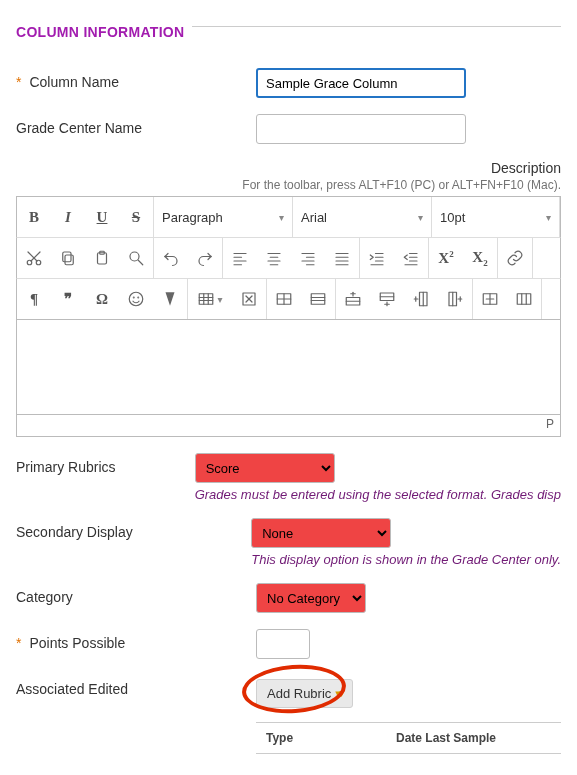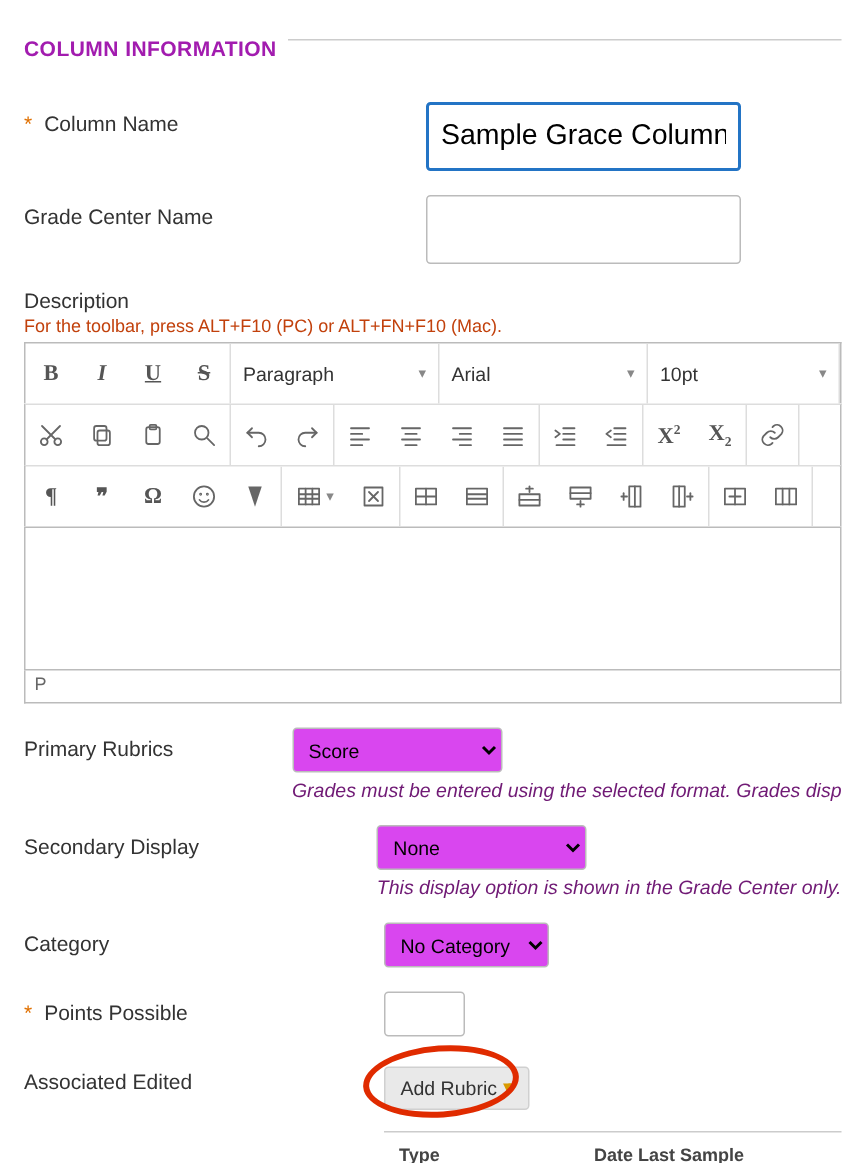"Sample Grace Column" input.text { font-size: 19px -> 13px; height: 46px -> 30px; margin-left: 28px -> none }
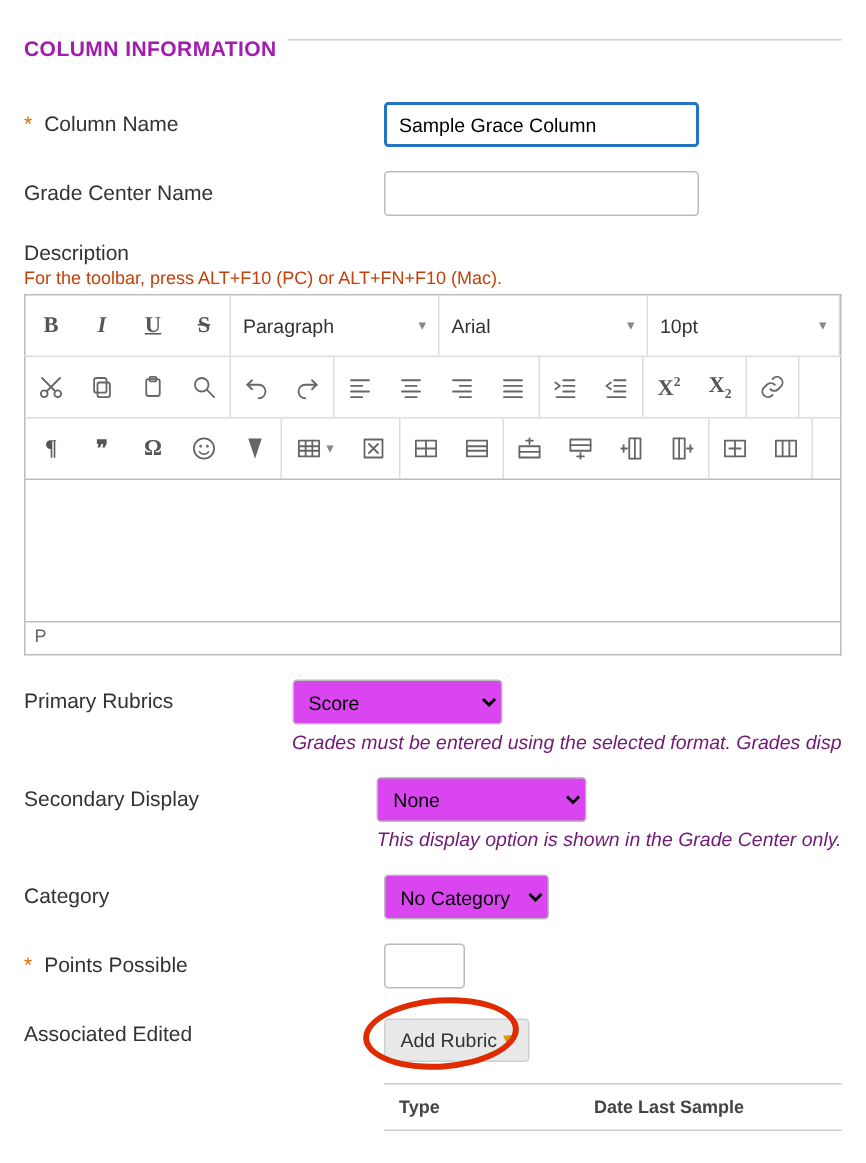"Description" .editor-wrap { text-align: none -> right }
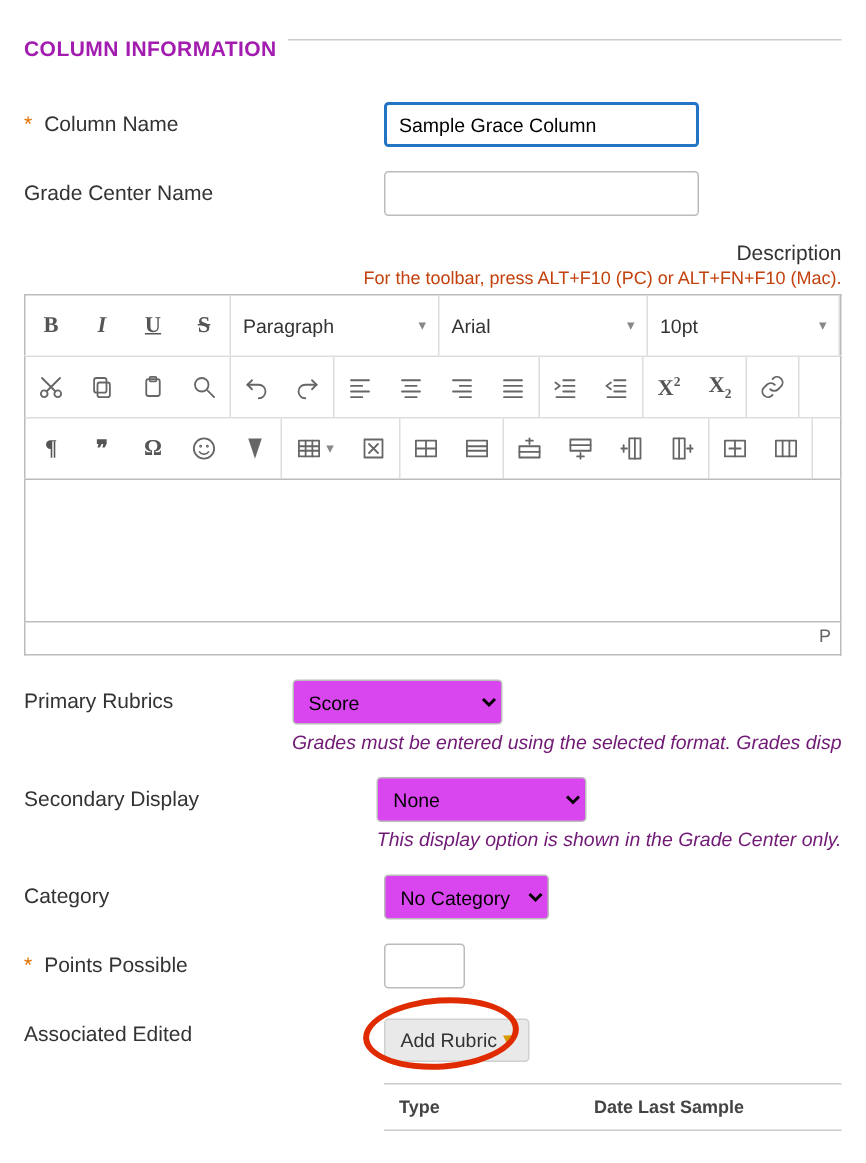"For the toolbar, press ALT+F10" .hint { color: #c2410c -> #737373 }
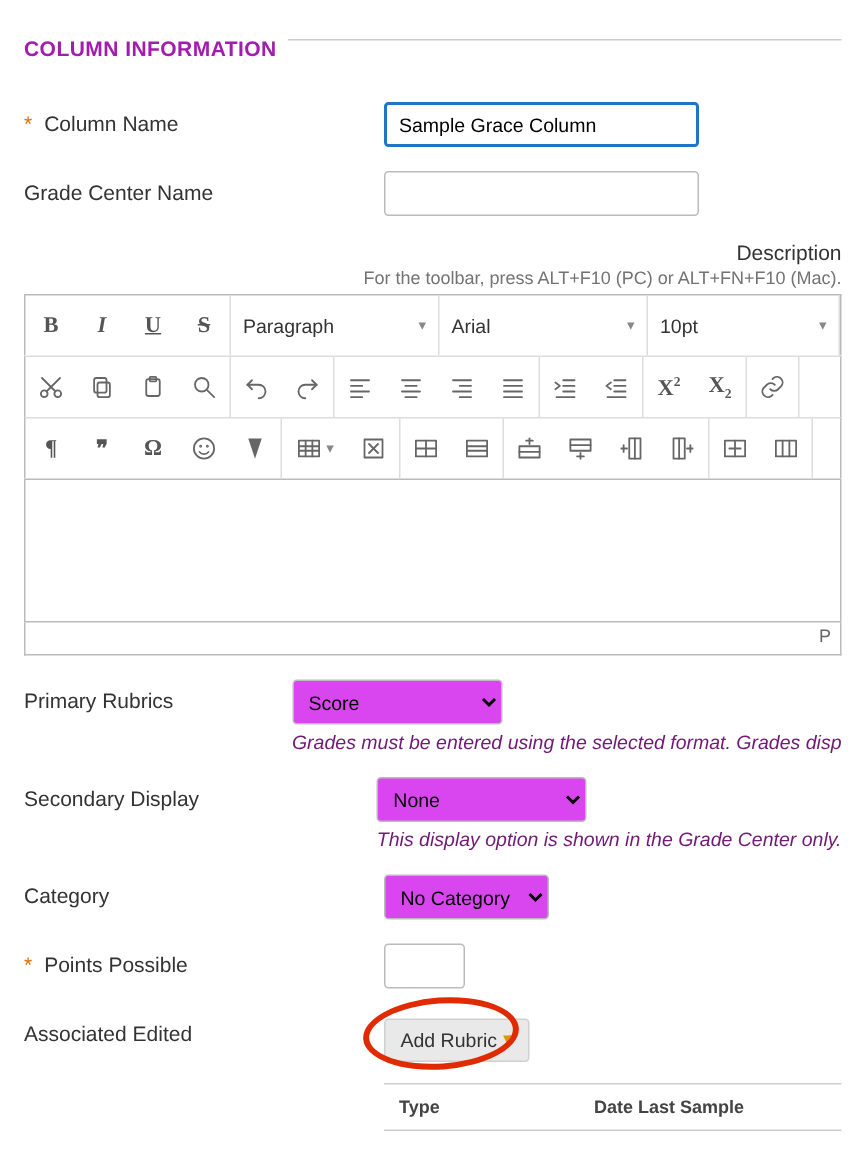"Score" select.sel { background: #d946ef -> #ef4444 }
